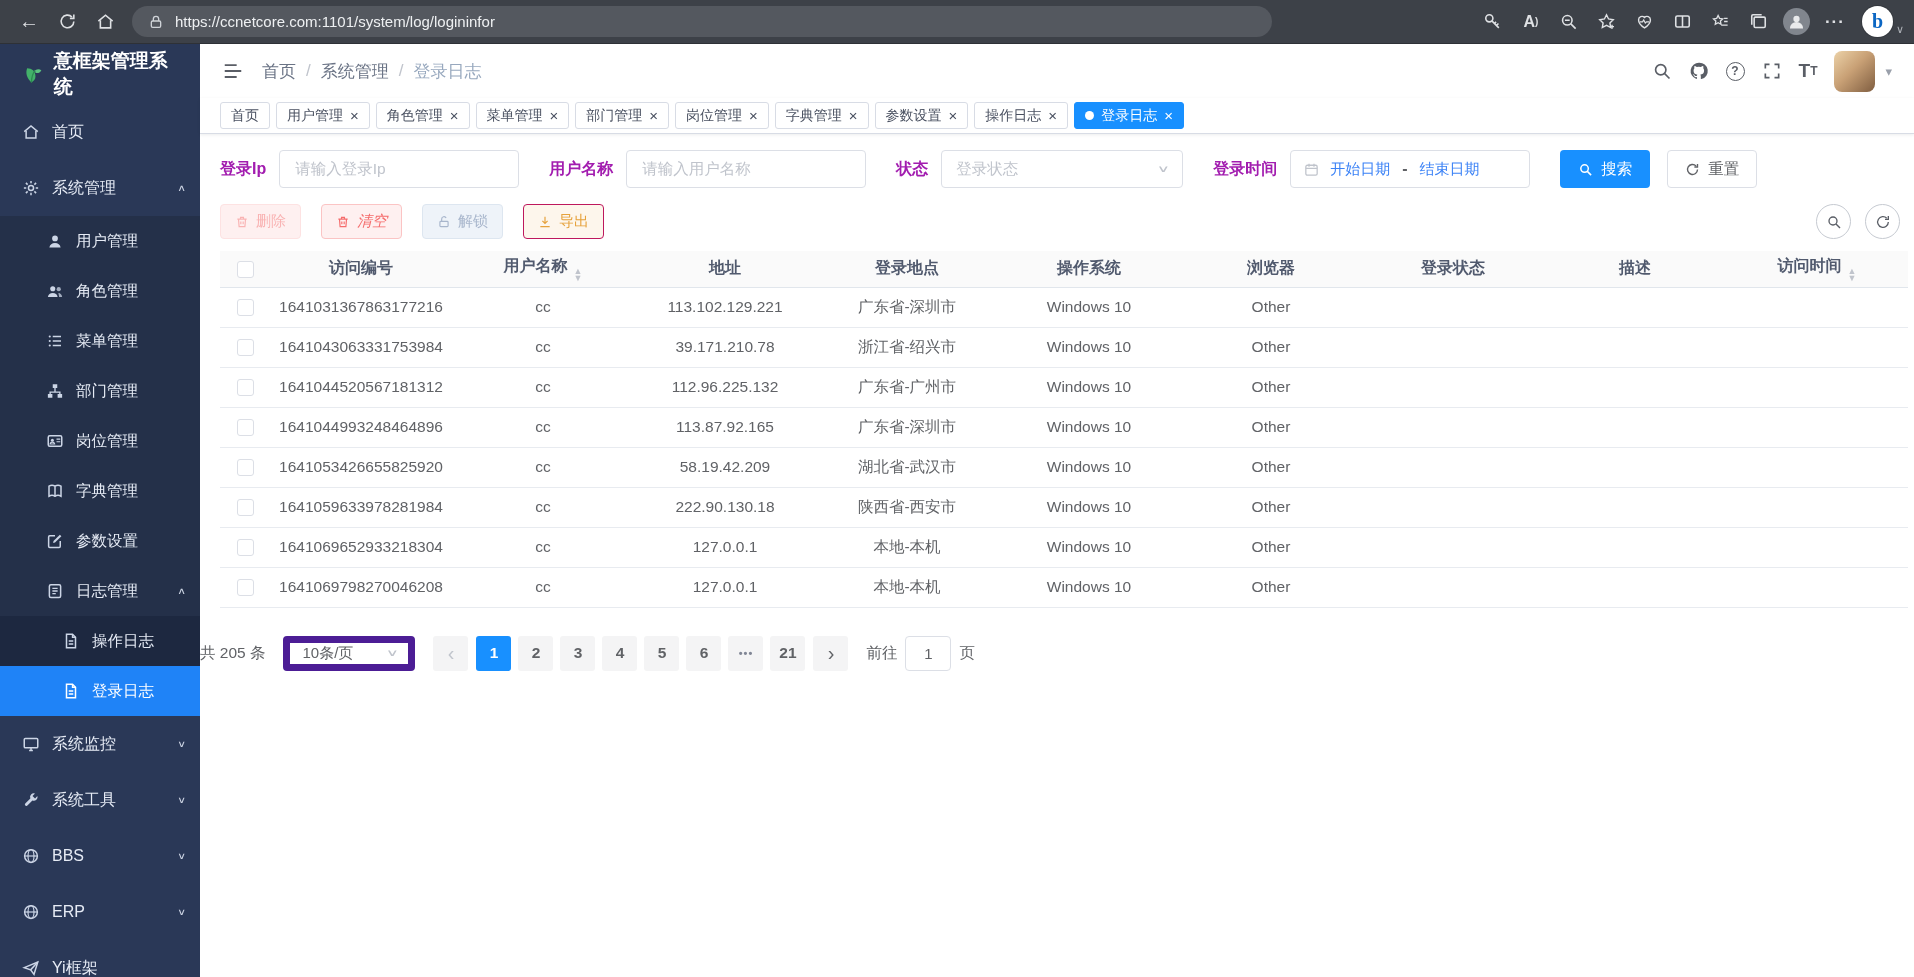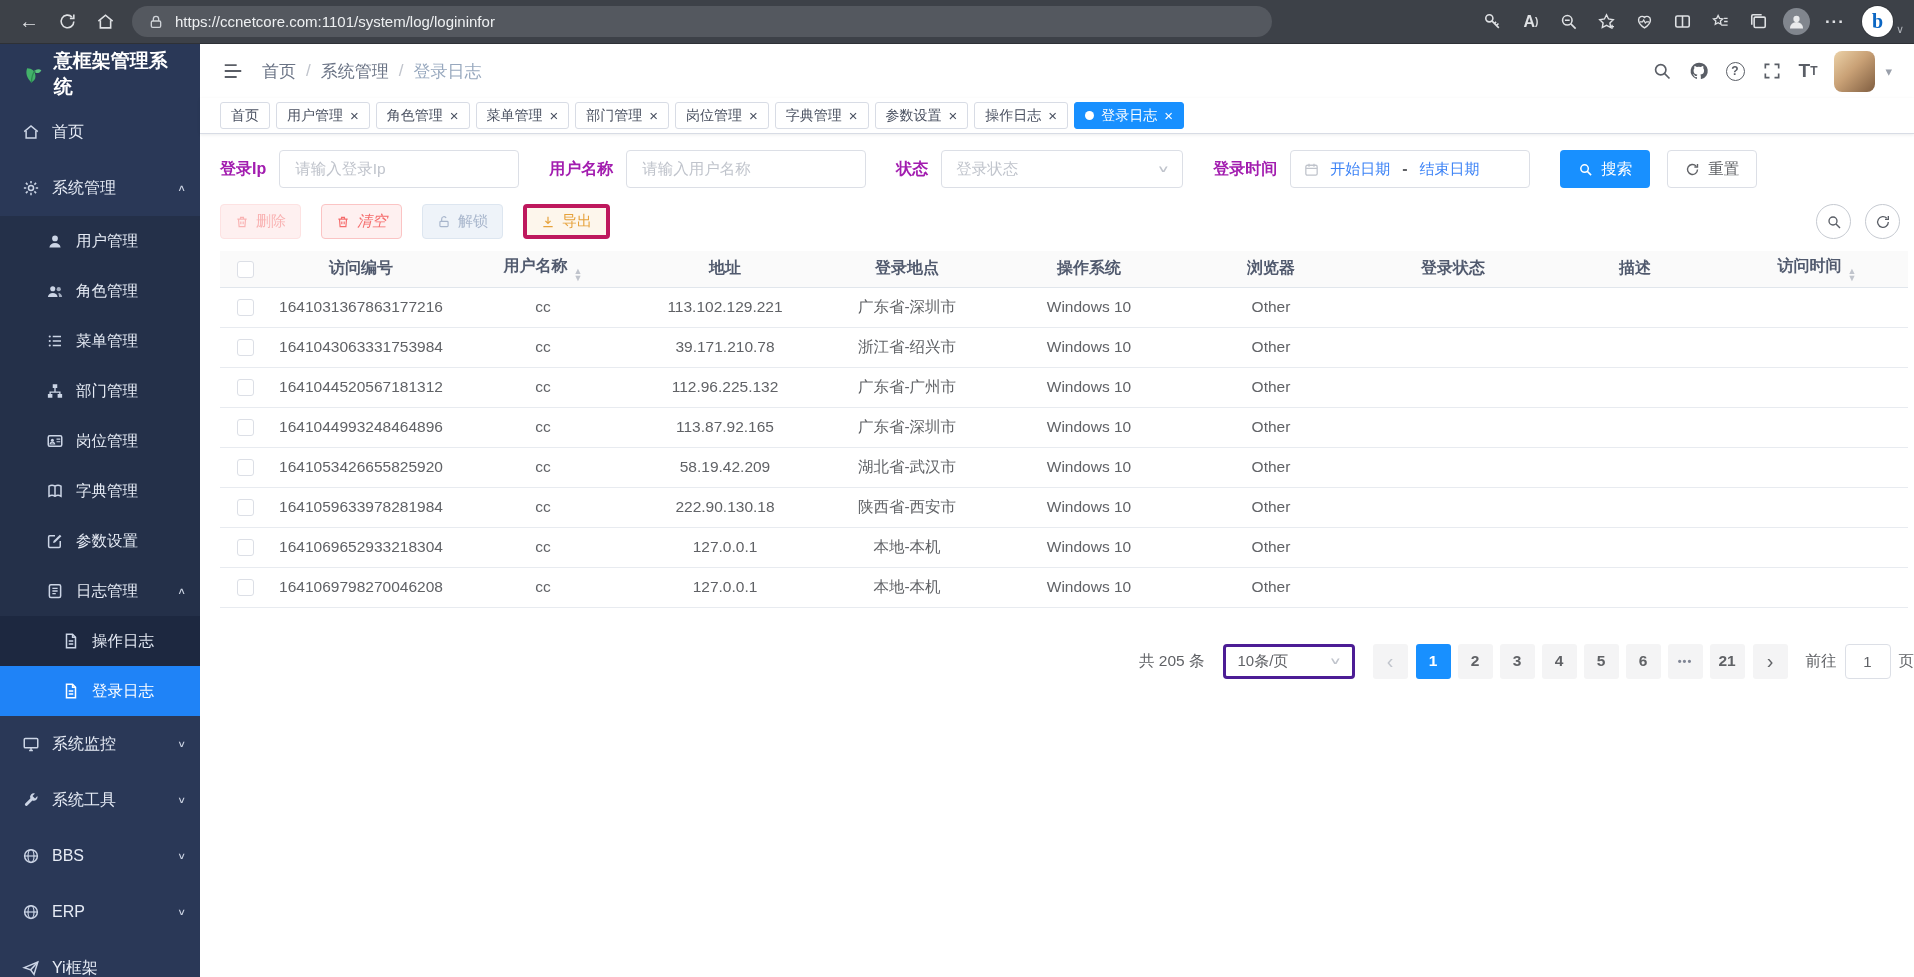"导出" .sbtn-export { border: 4px solid #be185d -> 1px solid #be185d }
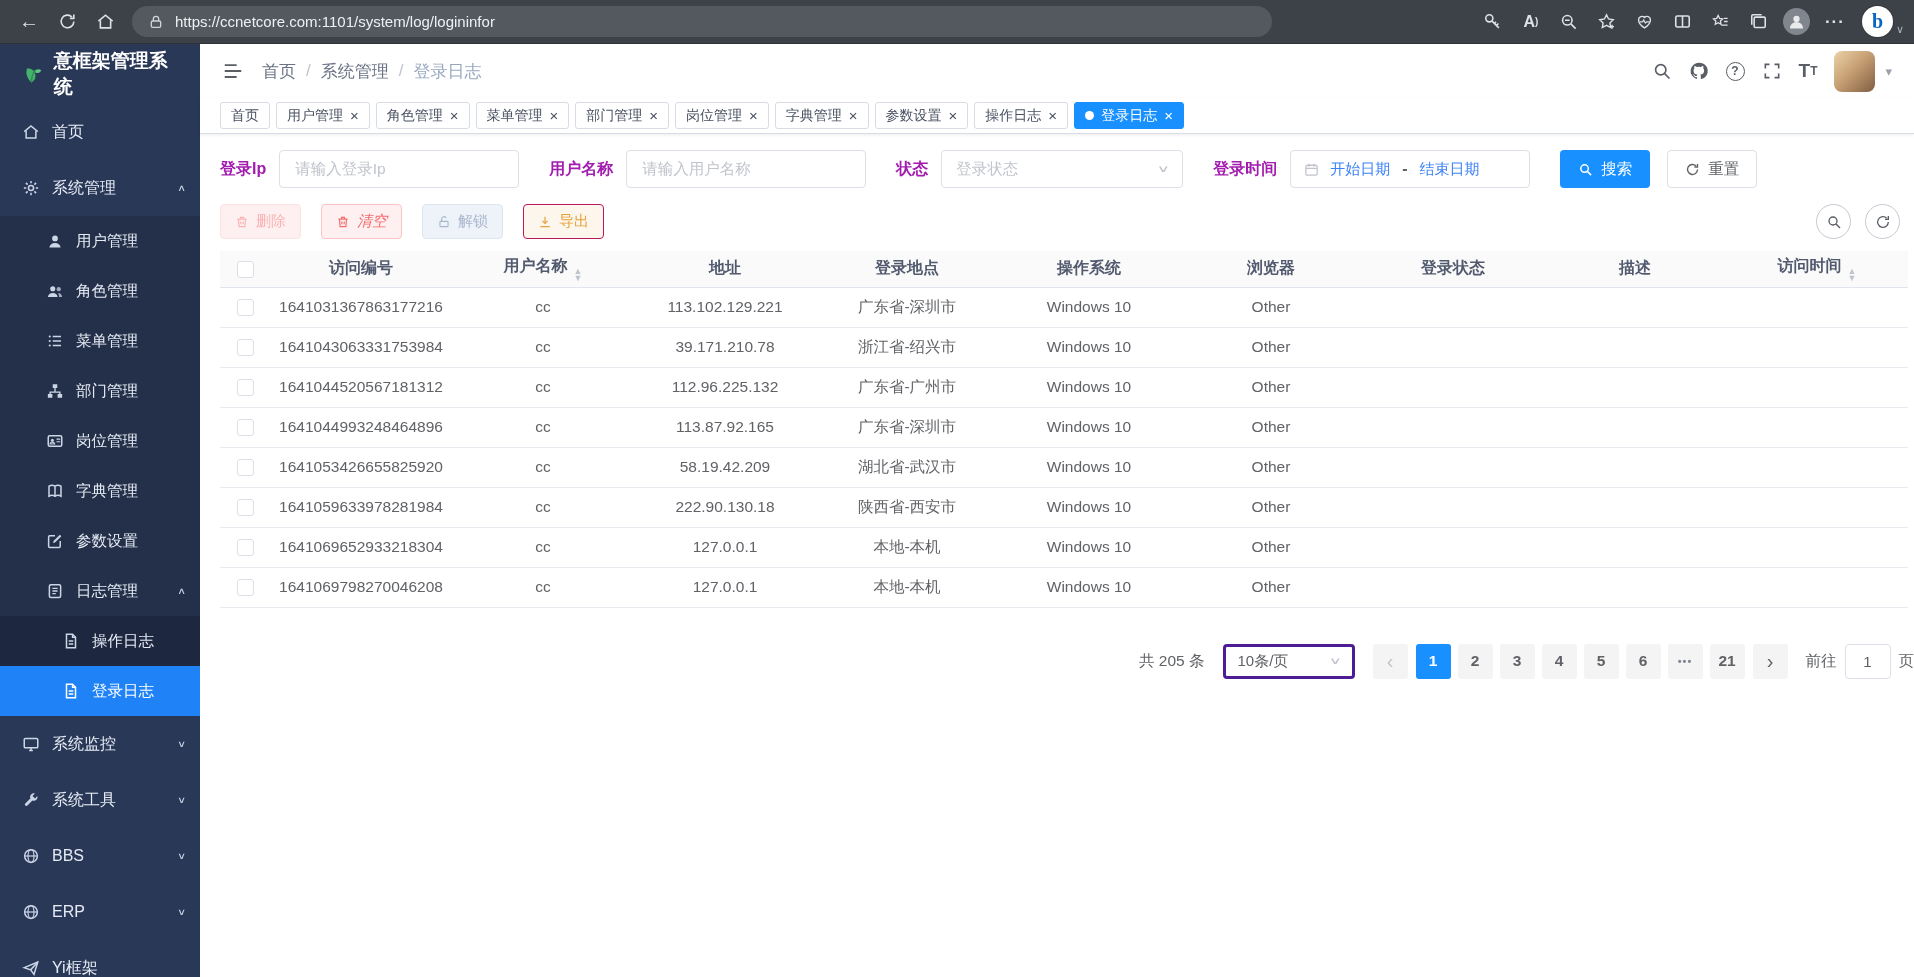"共 205 条" .pagination { justify-content: flex-end -> none; margin-top: 36px -> 28px; padding-right: none -> 8px }
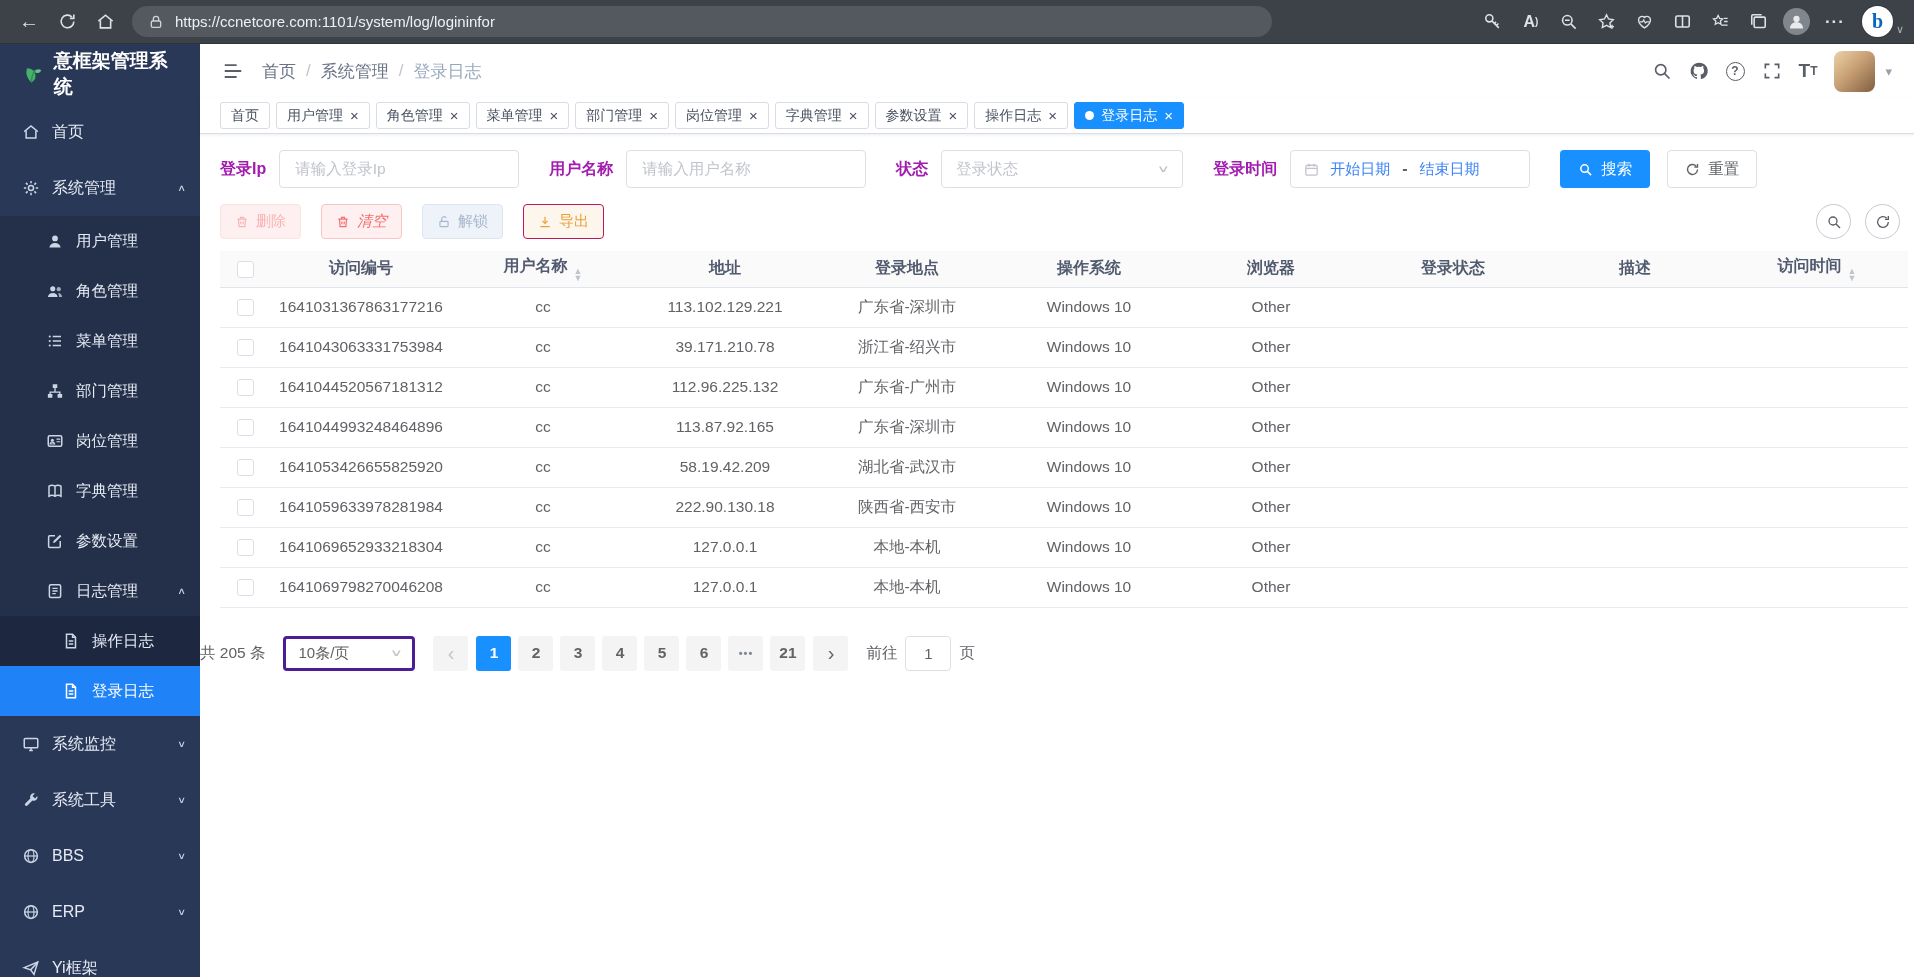"10条/页" .psize { border: 3px solid #4c1d95 -> 7px solid #4c1d95 }
